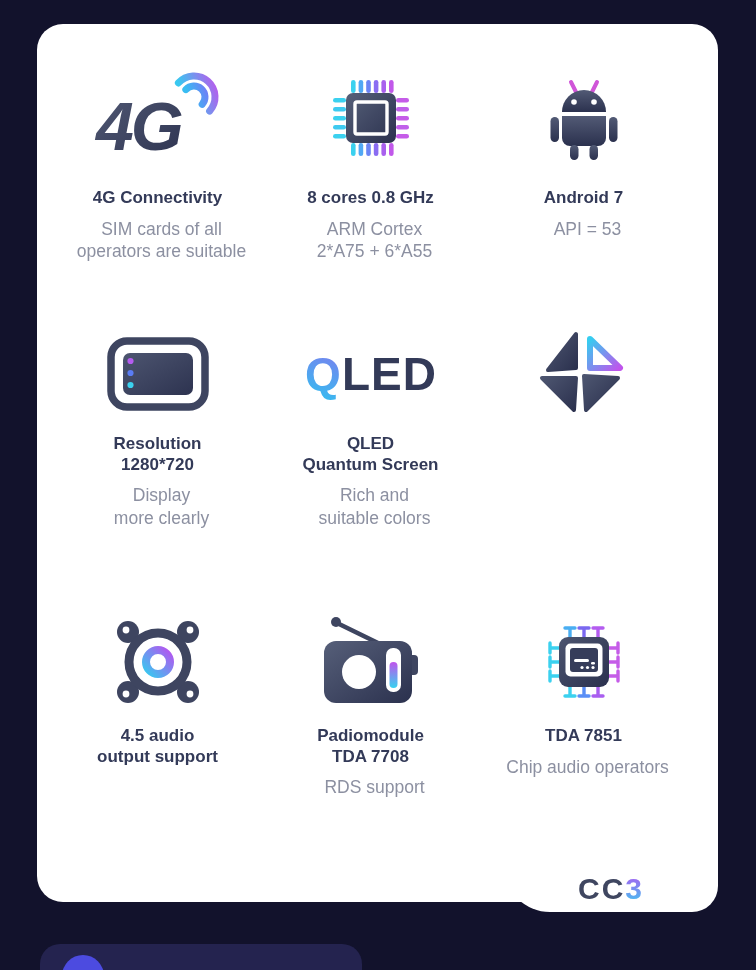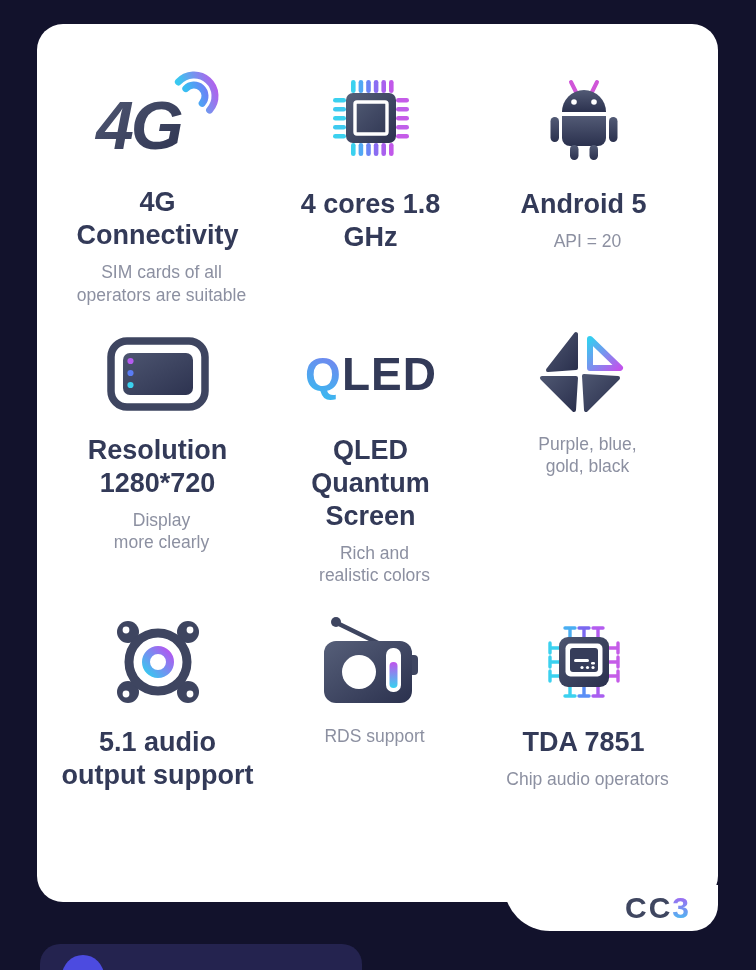"4G Connectivity" .feature-title { font-size: 27px -> 17px }
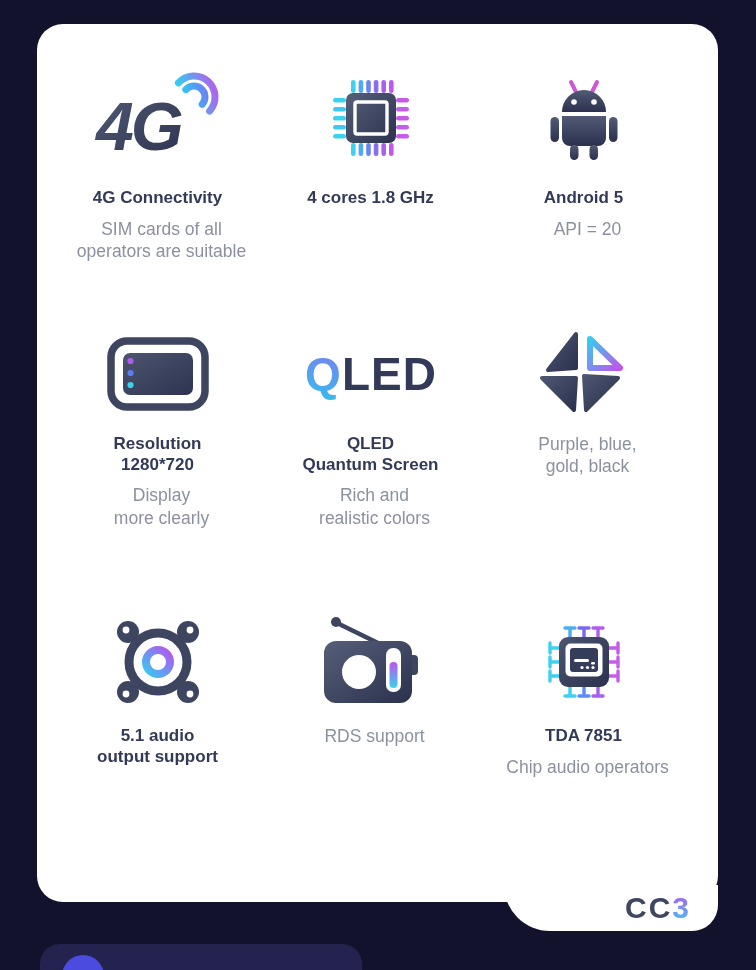"4 cores 1.8 GHz" div.feature-title { text: 4 cores 1.8 -> 8 cores 0.8 }
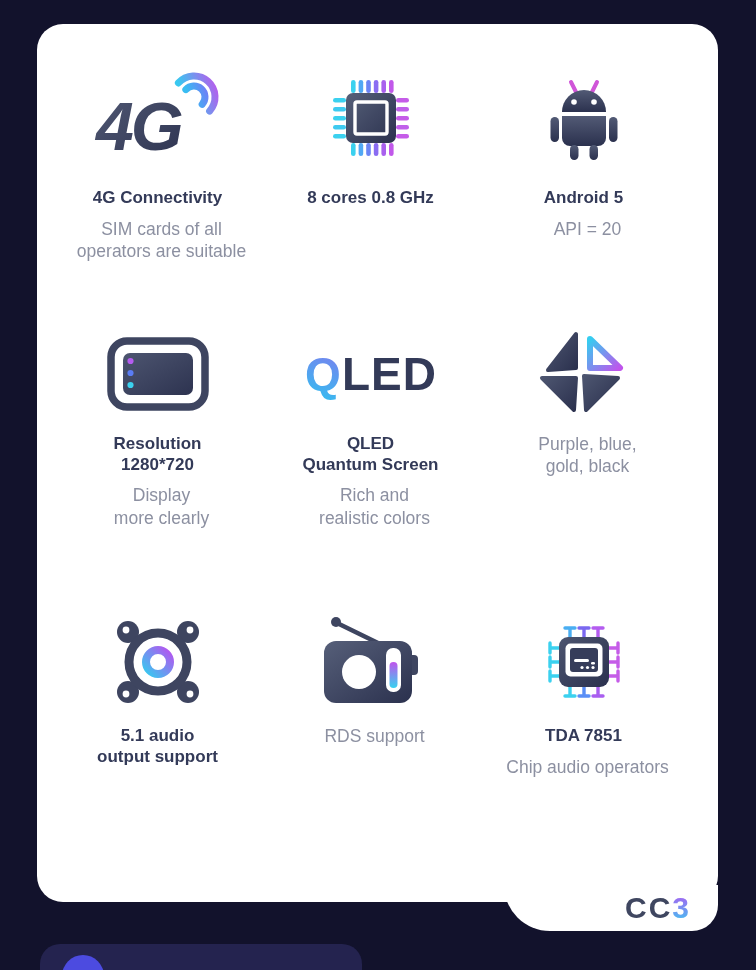"Android 5" div.feature-title { text: 5 -> 7 }
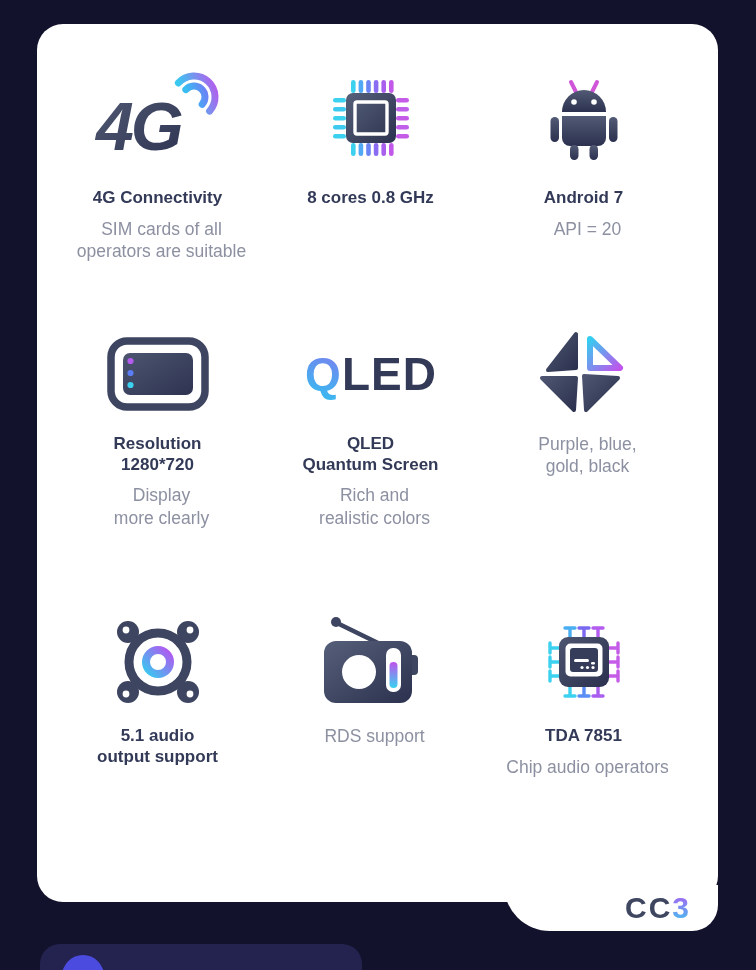"ARM Cortex" div.feature-subtitle { html: none -> <div>ARM Cortex 2*A75 + 6*A55</div> }
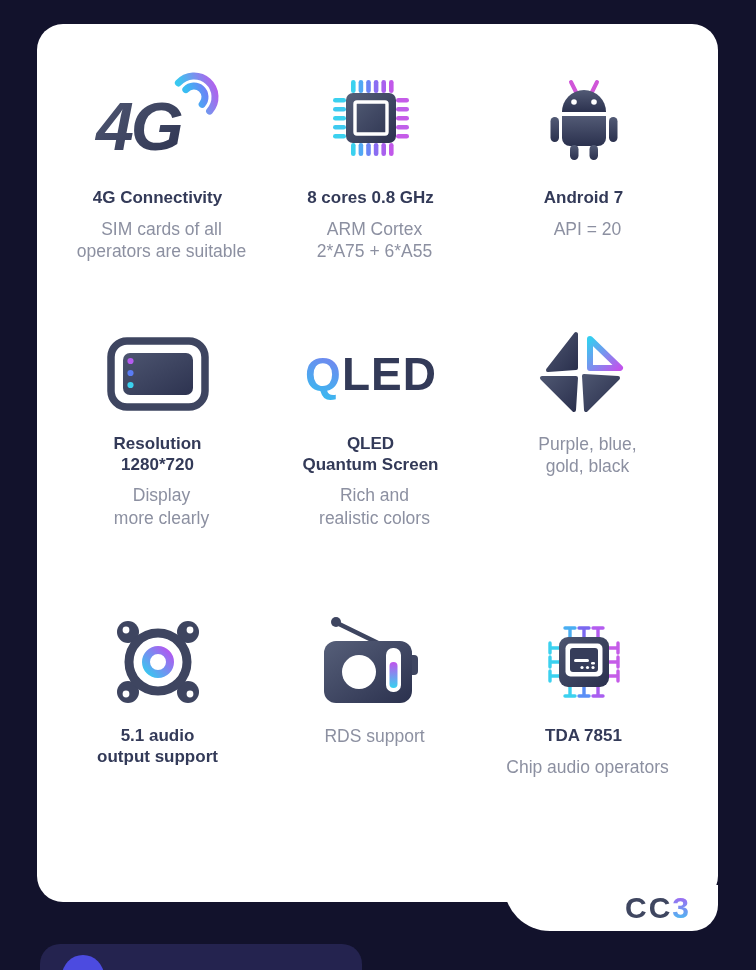"API = 20" div.feature-subtitle { text: 20 -> 53 }
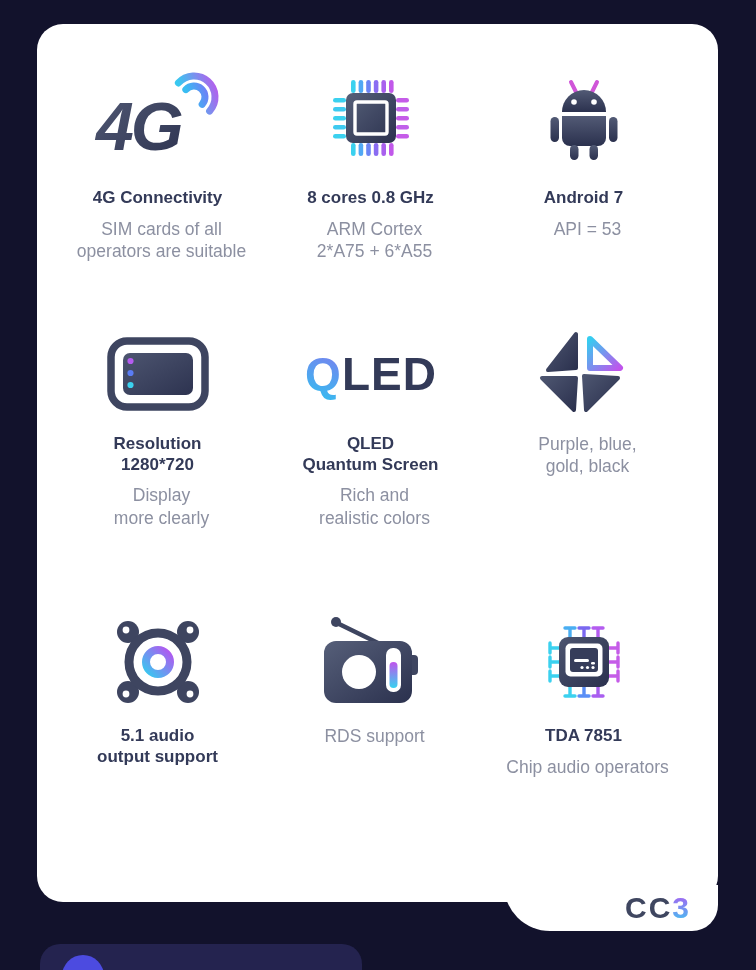"Purple, blue," div.feature-subtitle { html: <div>Purple, blue, gold, black</div> -> none }
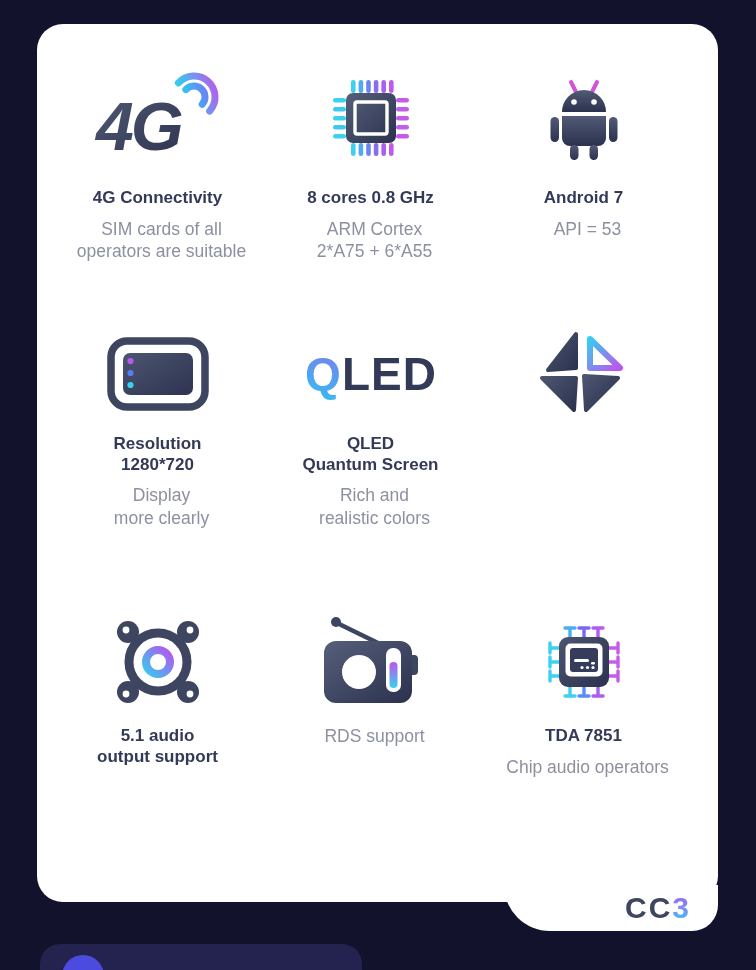"Rich and" div.feature-subtitle { text: realistic -> suitable }
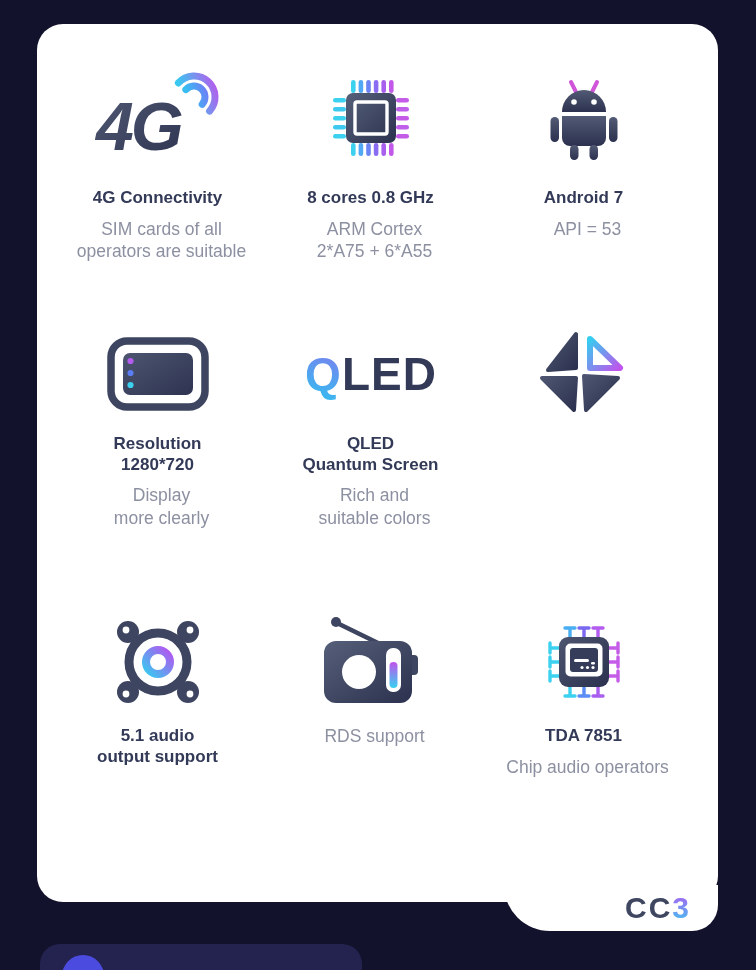"5.1 audio" div.feature-title { text: 5.1 -> 4.5 }
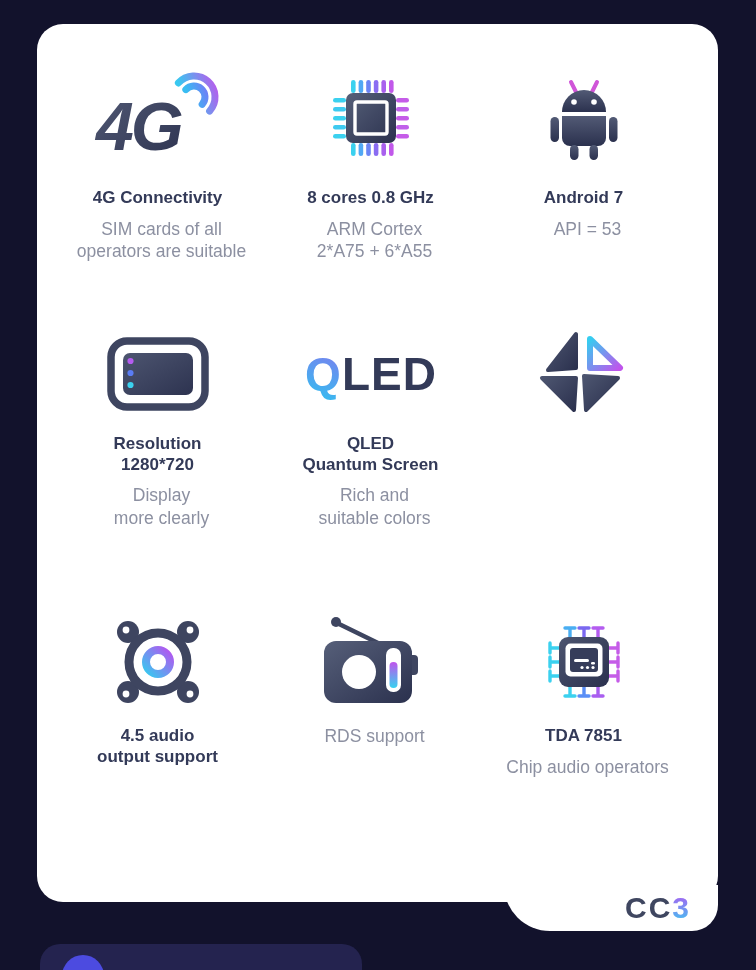"Padiomodule" div.feature-title { html: none -> <div>Padiomodule TDA 7708</div> }
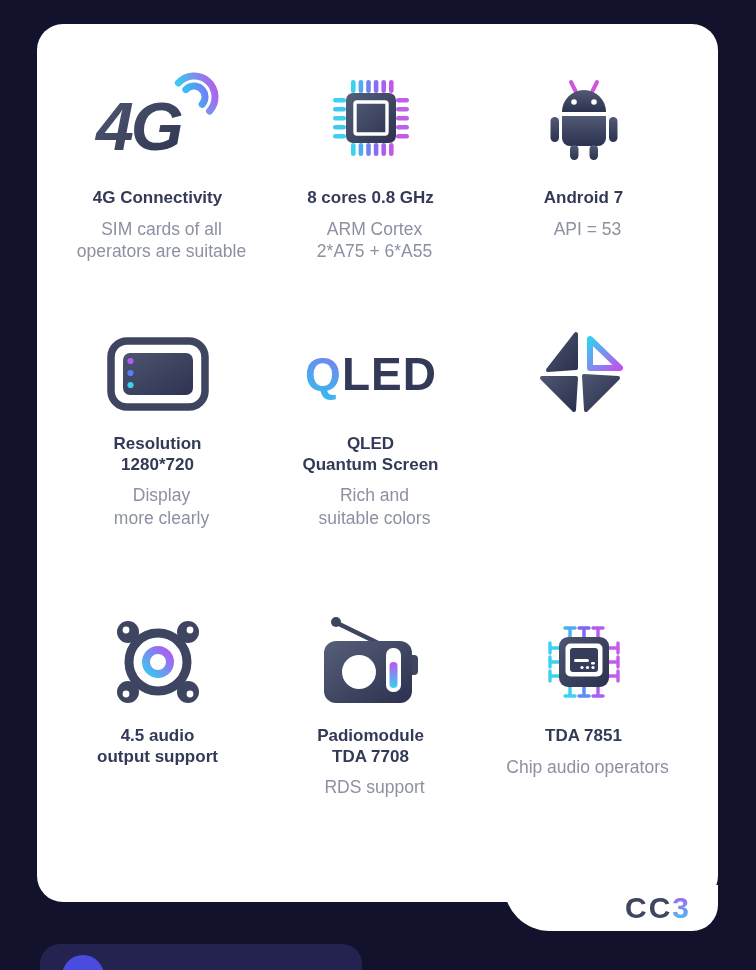"CC3" .logo-tab { justify-content: flex-end -> center; top: 885px -> 866px }
